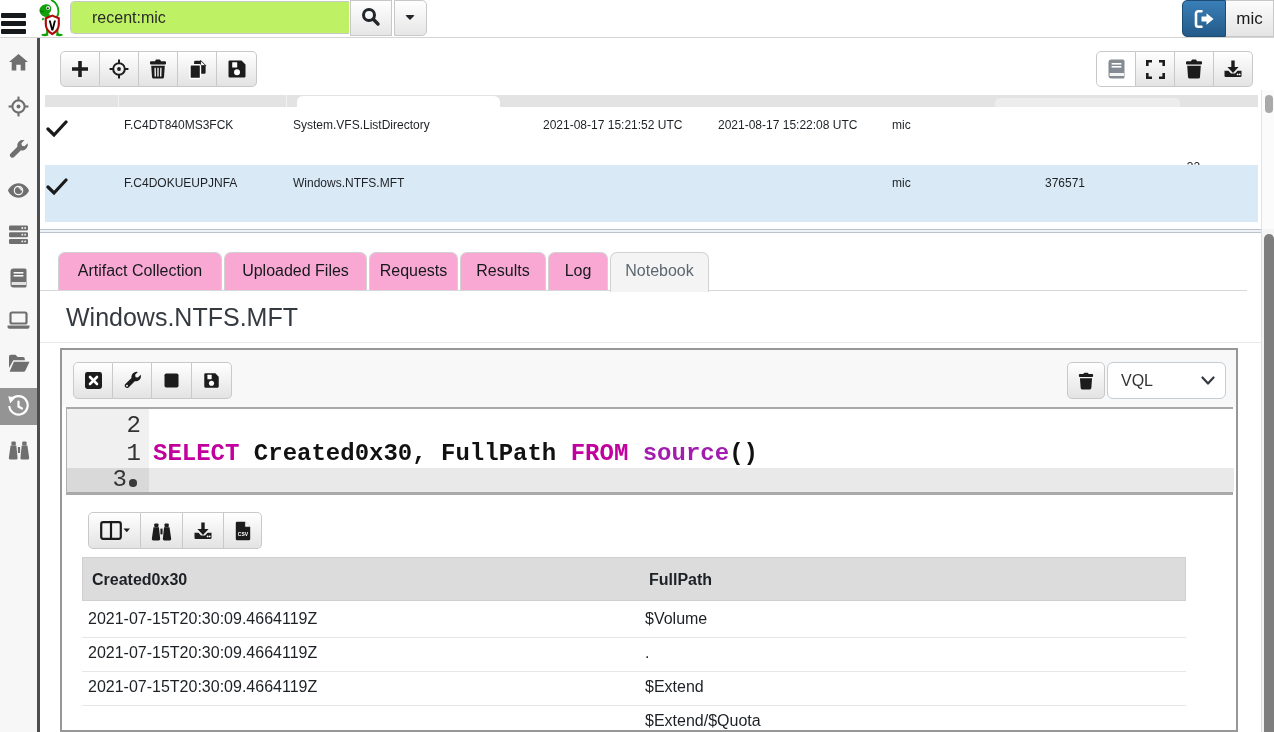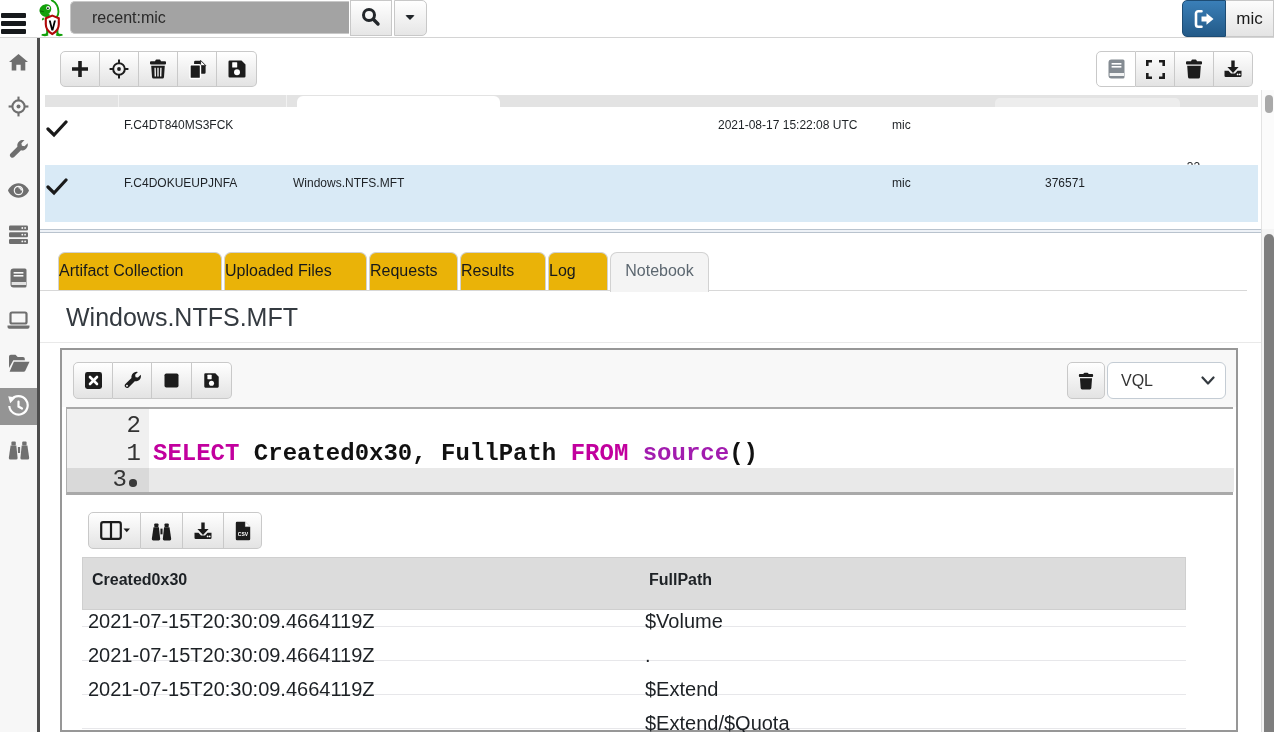"recent:mic" #search-input { background: #a3a3a3 -> #bef264 }
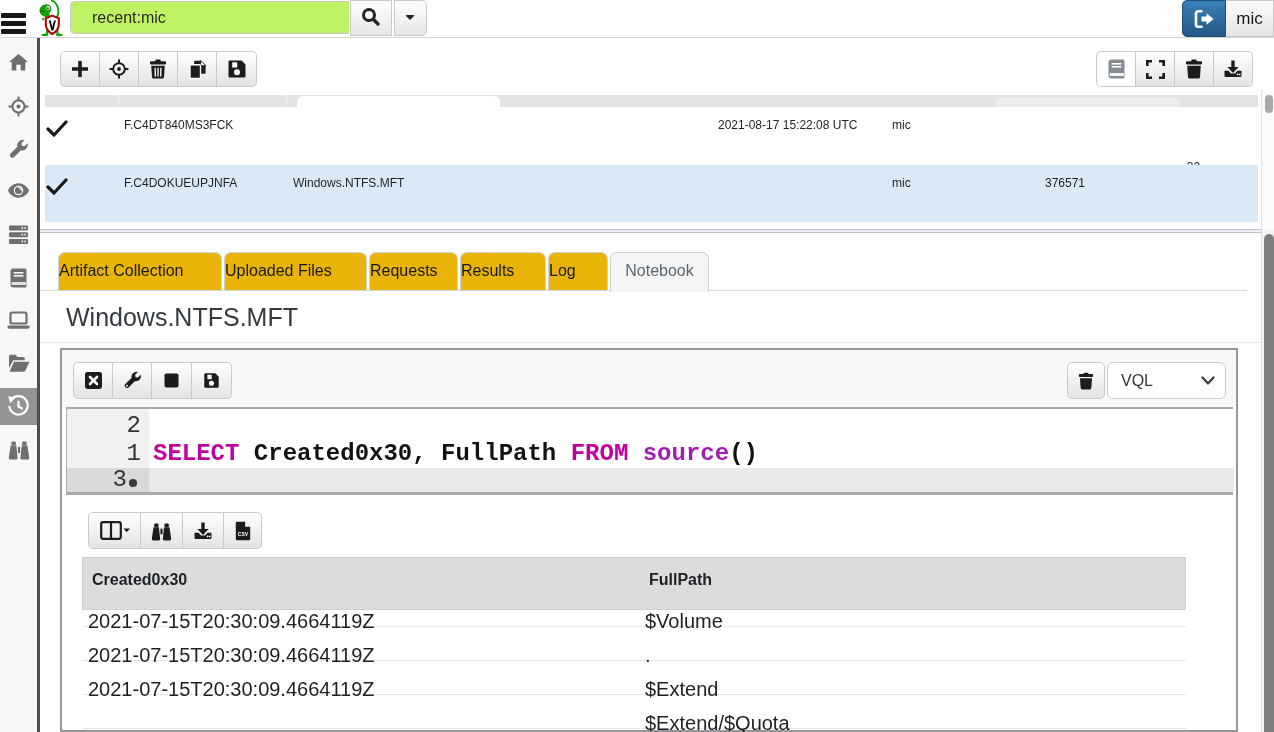"System.VFS.ListDirectory" div.fcell { html: none -> <div>System.VFS.ListDirectory</div> }
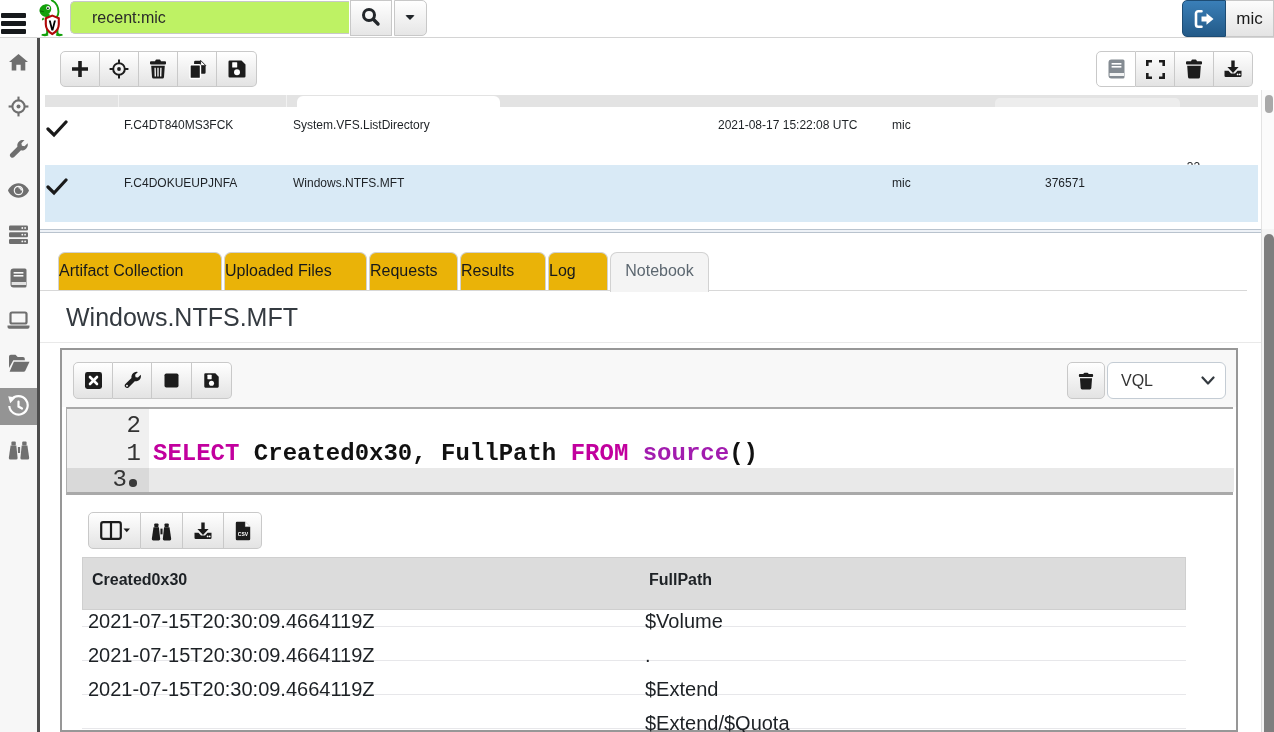"2021-08-17 15:21:52 UTC" div.fcell { html: none -> <div>2021-08-17 15:21:52 UTC</div> }
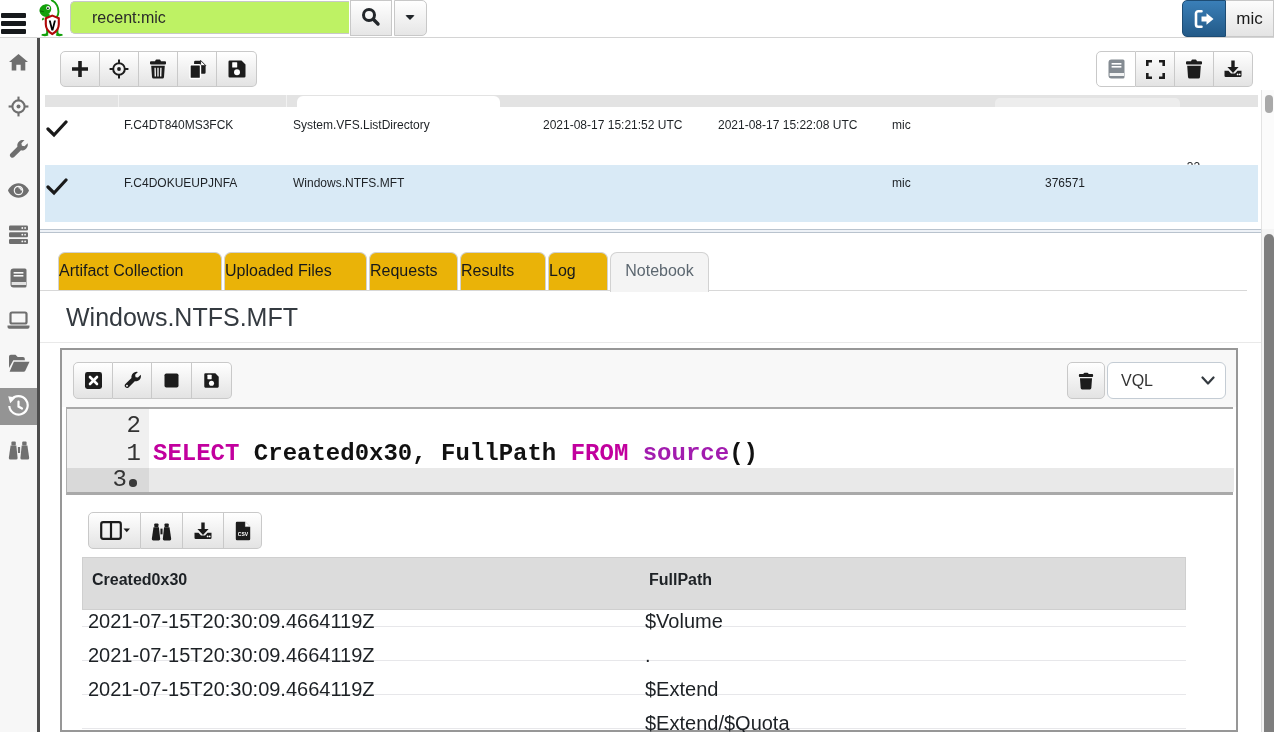"Artifact Collection" .tab { background: #eab308 -> #f9a8d4; text-align: left -> center }
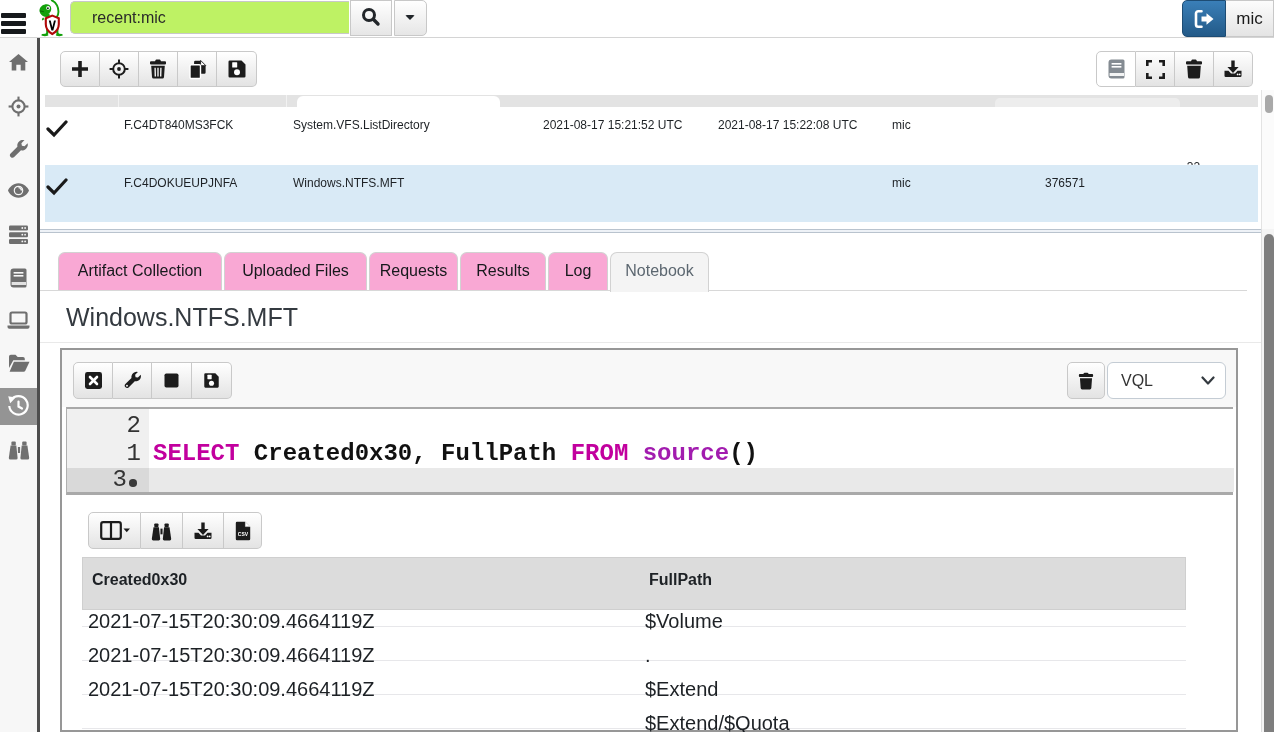"Created0x30" #rhead { height: 53px -> 44px }
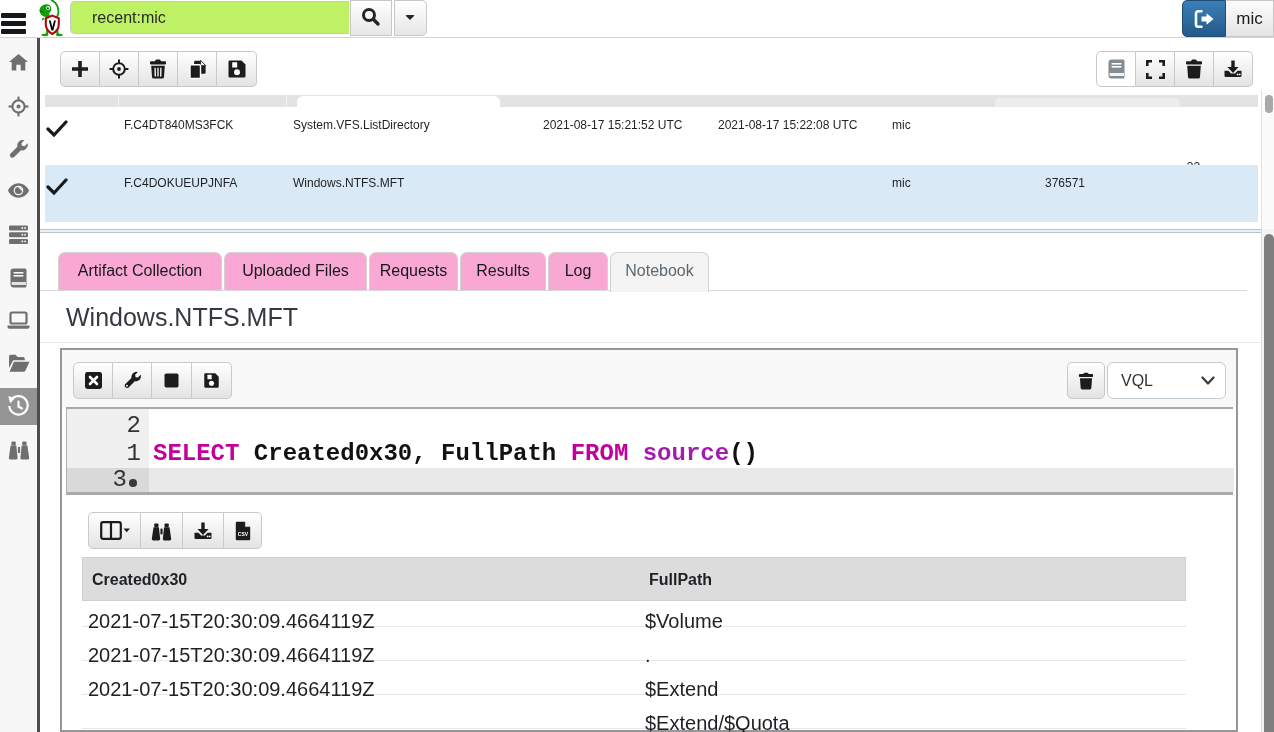"2021-07-15T20:30:09.4664119Z" .rrow { font-size: 20px -> 16px; height: 25px -> 36px }
